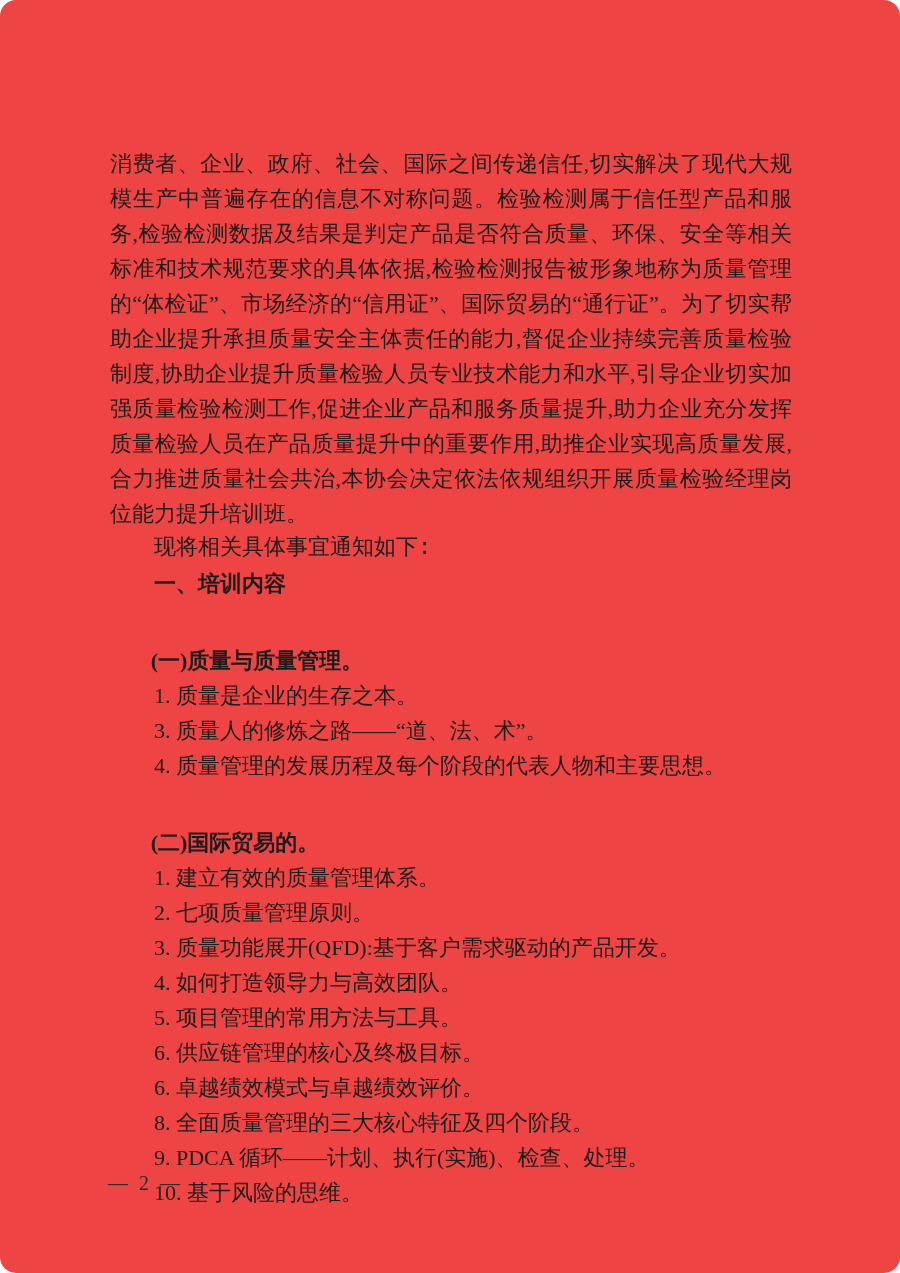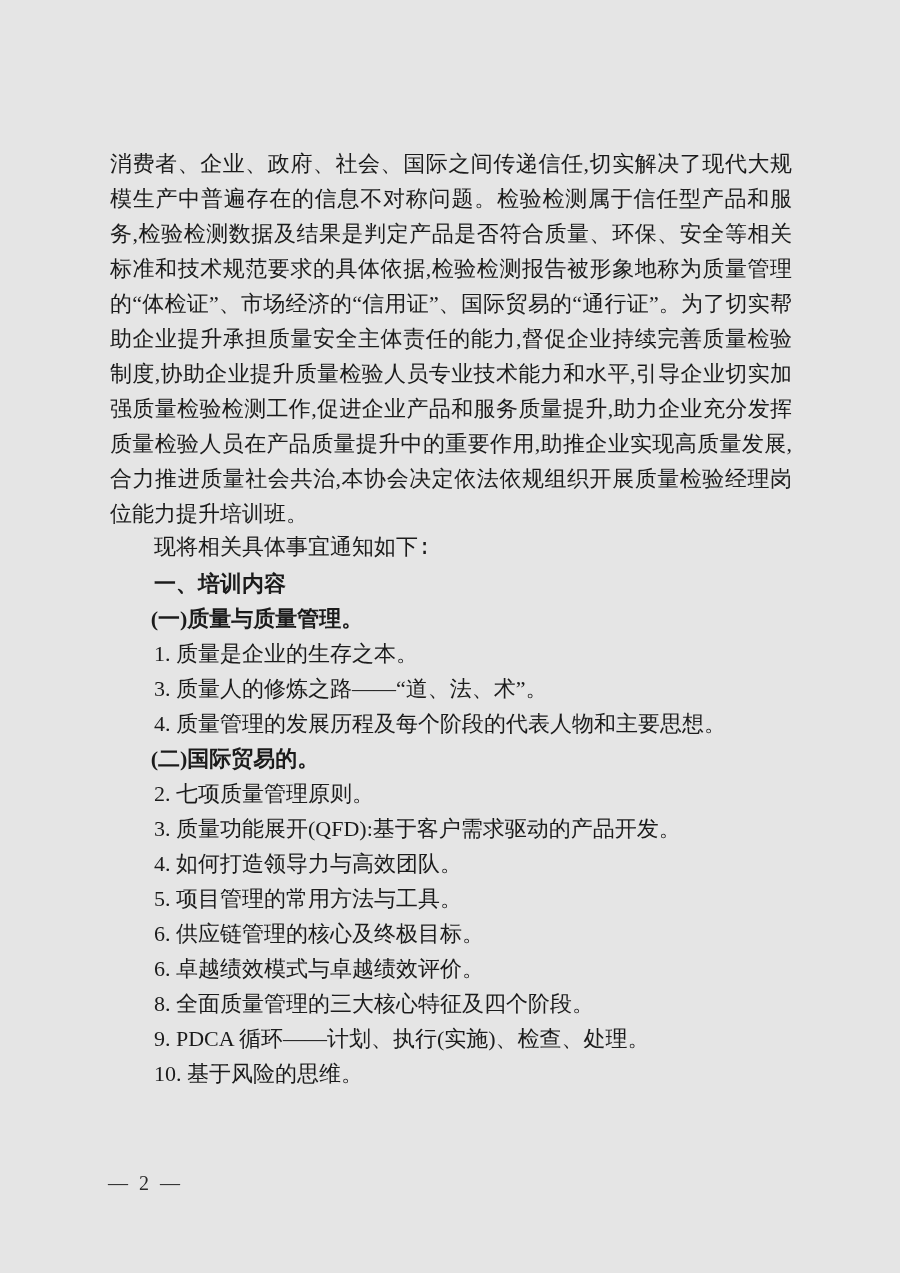"消费者、企业、政府、社会、国际之间传递信任,切实解决了现代大规模生产中普遍存在的" .page { background: #e5e5e5 -> #ef4444; border-radius: none -> 16px }
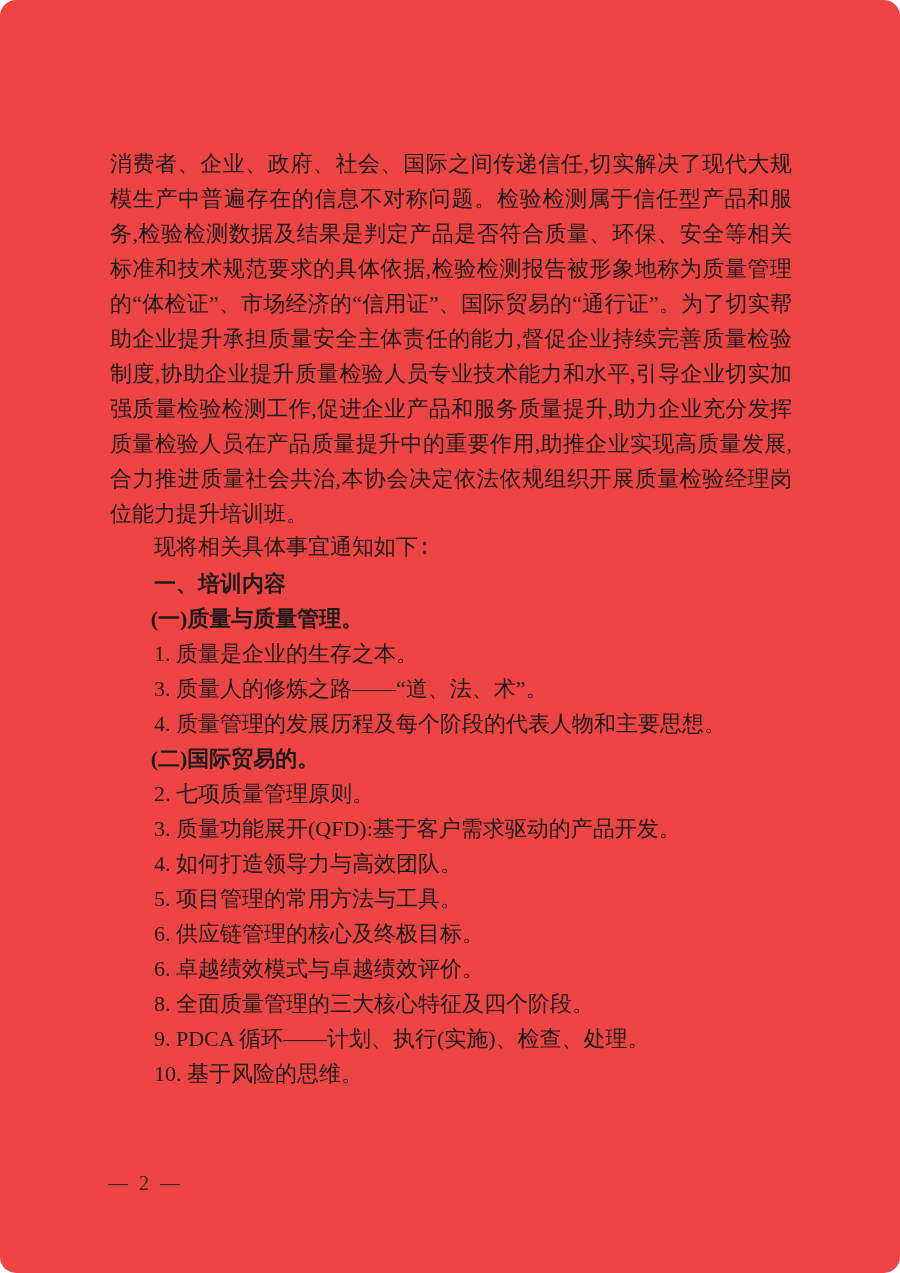"(一)质量与质量管理。" .heading2 { margin-top: none -> 42px }
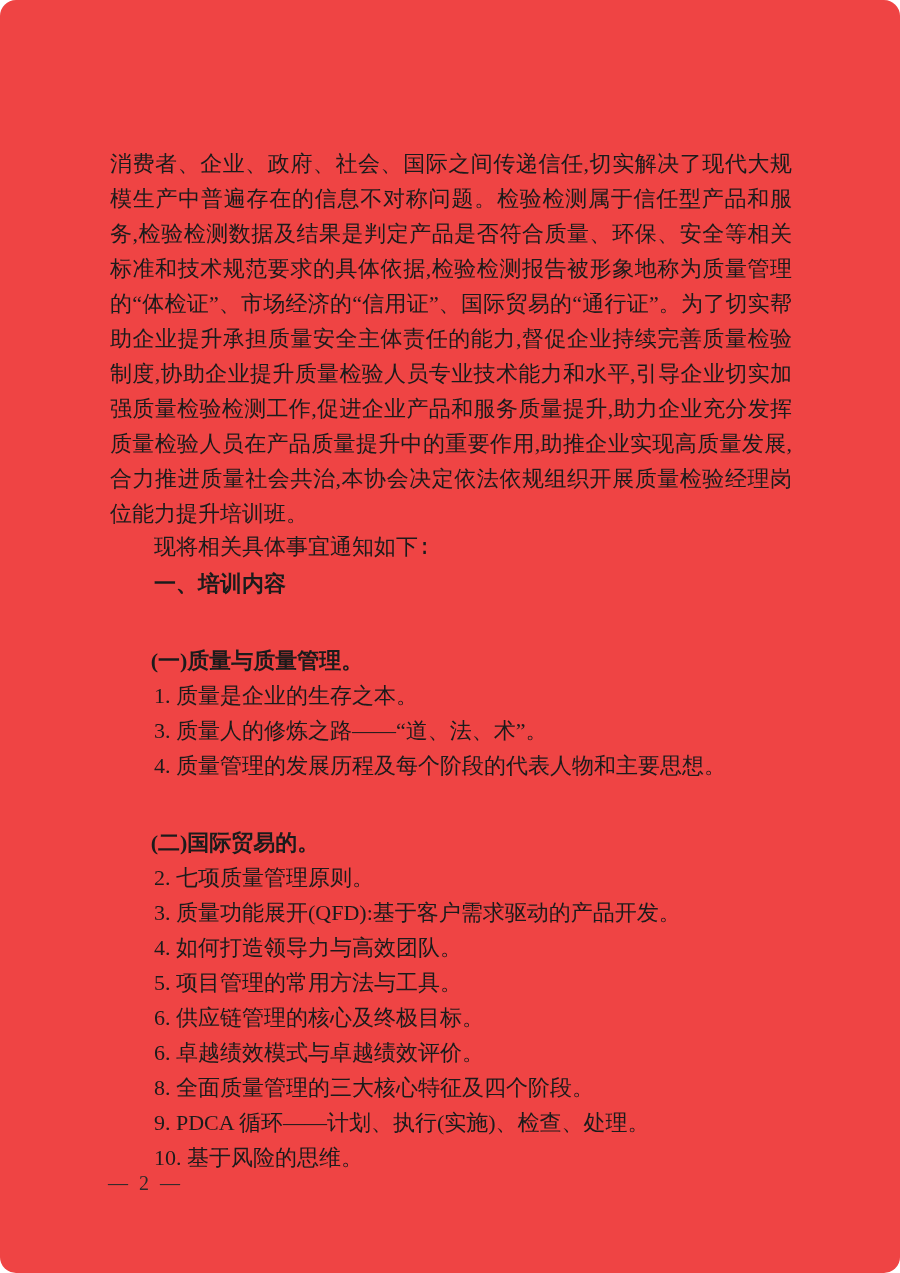"1. 建立有效的质量管理体系。" div.block { html: none -> <div>1. 建立有效的质量管理体系。</div> }
